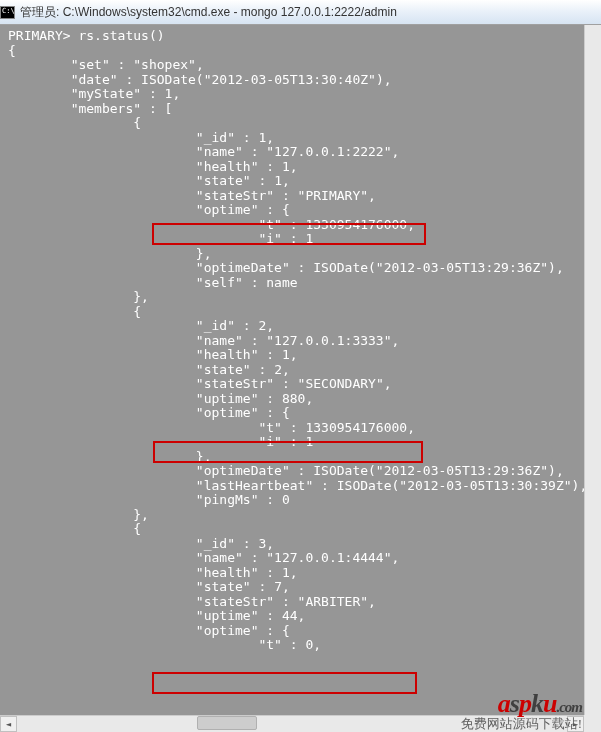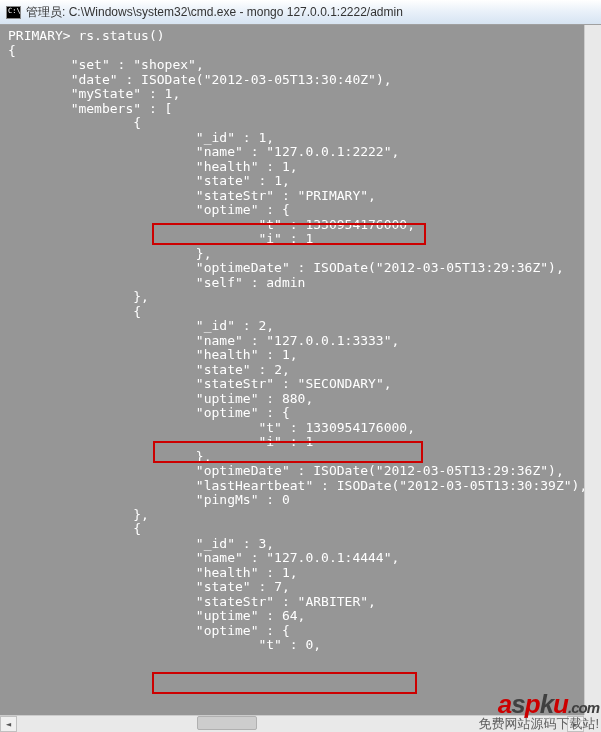"管理员: C:\Windows\system32\cmd.exe - mongo" .titlebar { padding-left: 6px -> none }
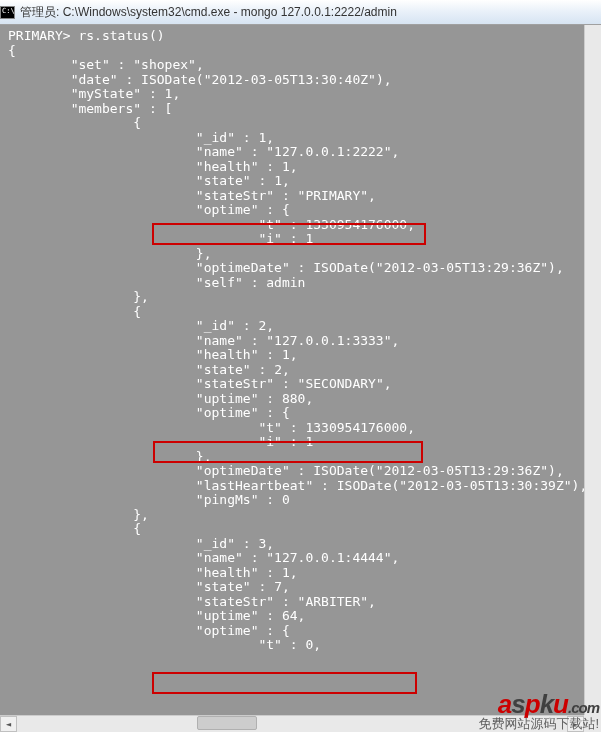"admin" span { text: admin -> name }
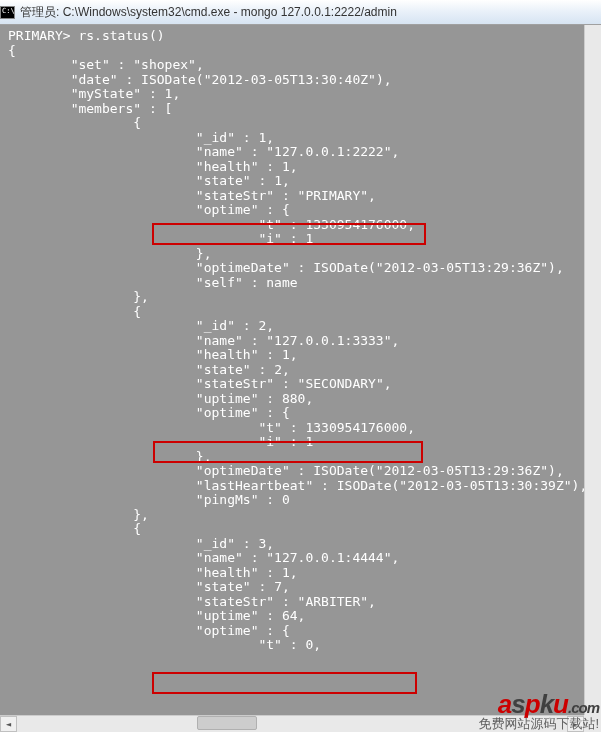"64" span { text: 64 -> 44 }
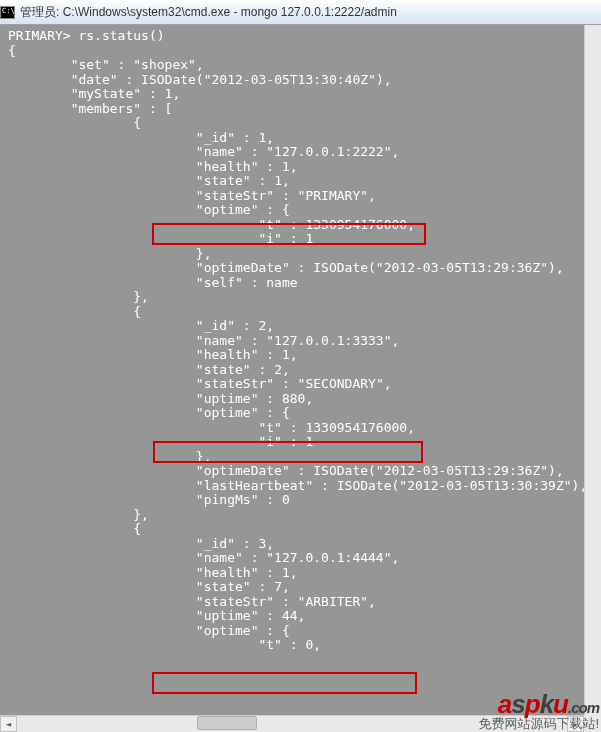"aspku.com" .watermark { font-family: Liberation Sans, sans-serif -> Liberation Serif, serif; right: 2px -> 19px }
